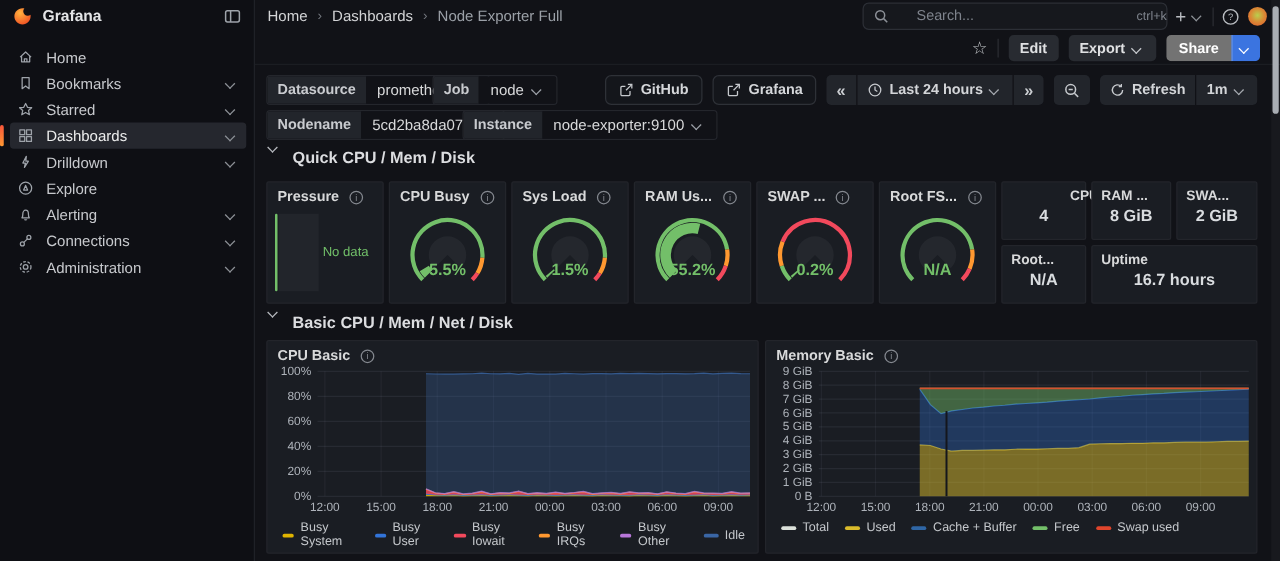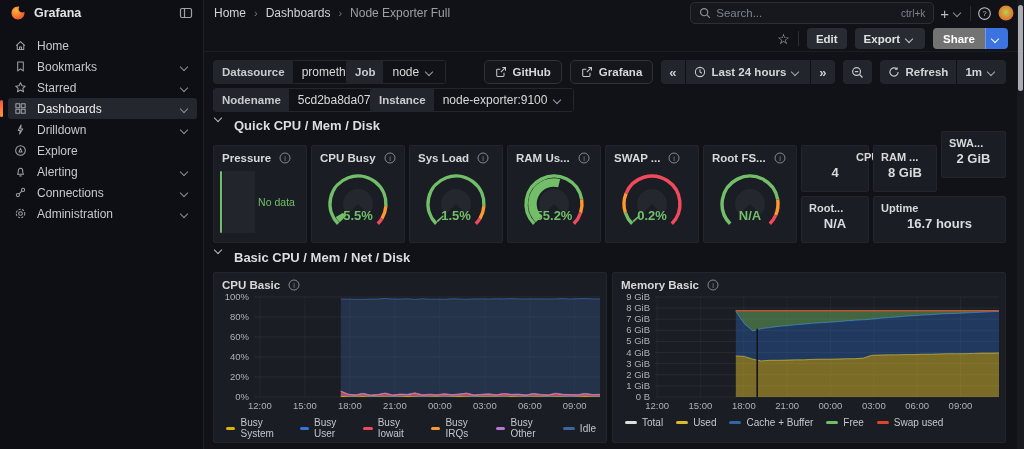"Search..." #search-box { gap: 3px -> 20px }
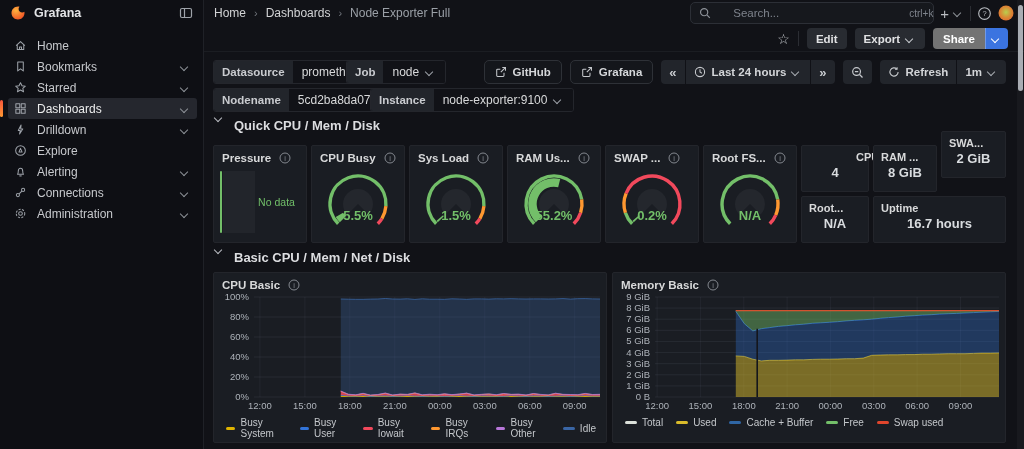"SWA..." div.panel { top: 79px -> 93px }
